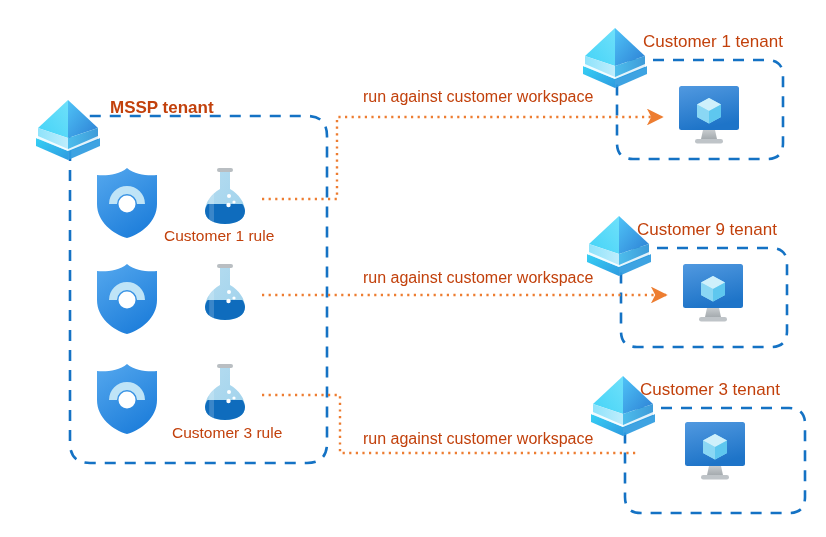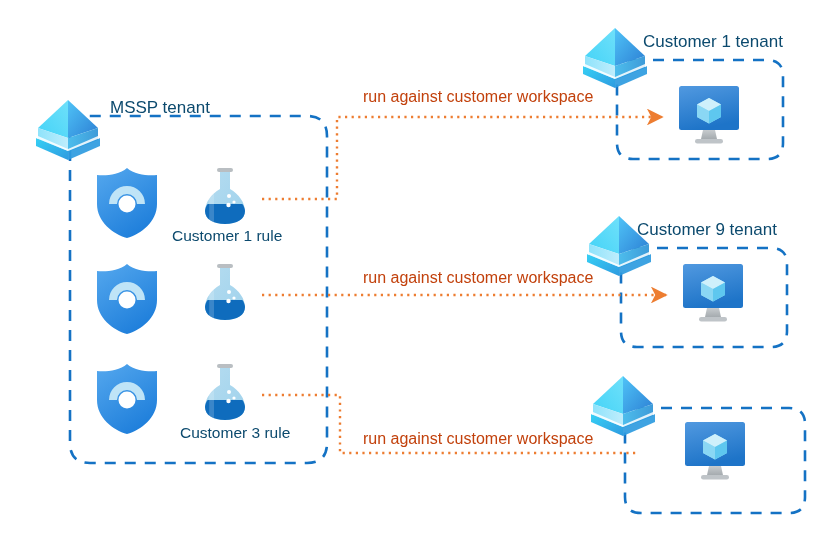"Customer 1 tenant" .label { color: #0c4a6e -> #c2410c }
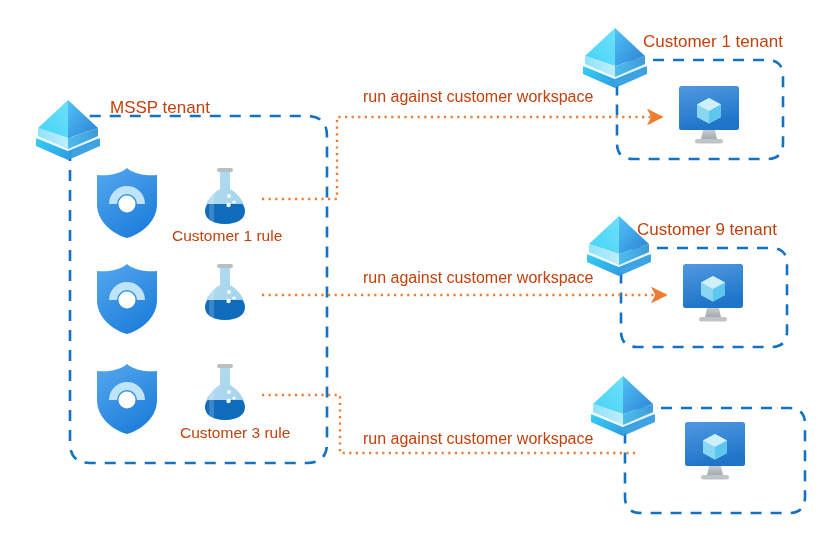"MSSP tenant" div.label { font-weight: none -> bold }
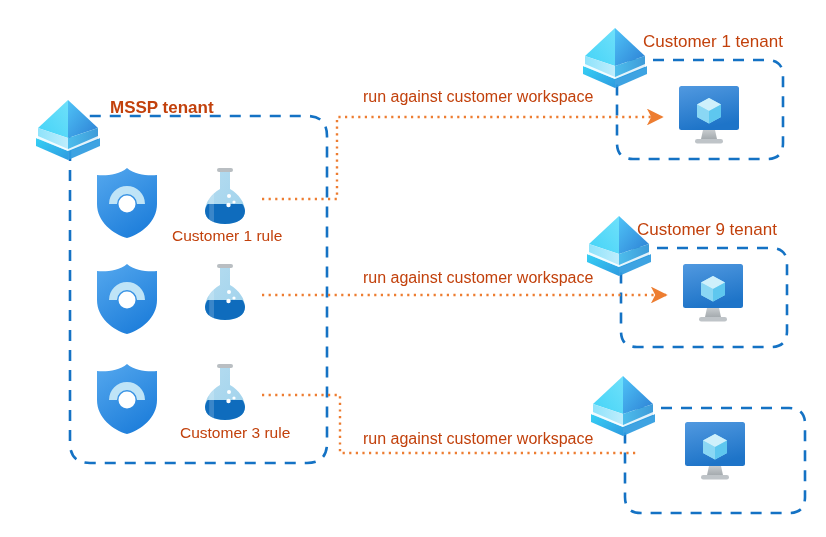"Customer 1 rule" div.label { left: 172px -> 164px }
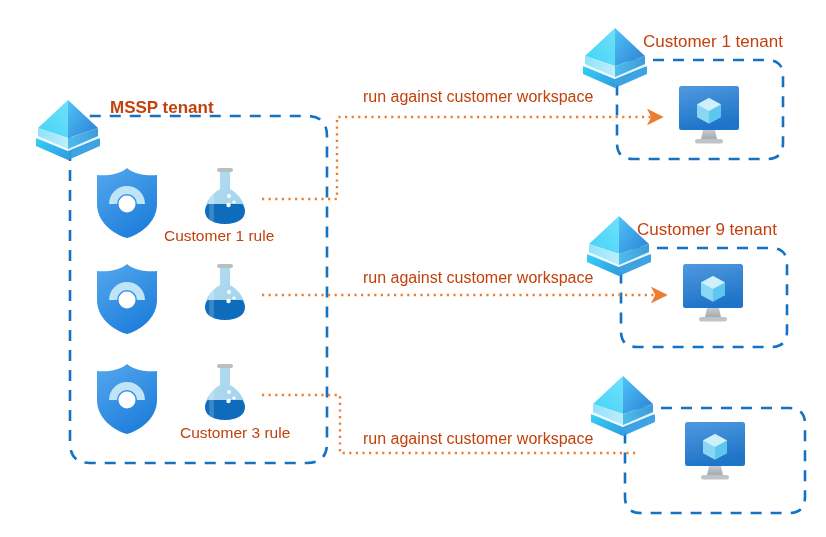"Customer 3 tenant" div.label { html: none -> <div>Customer 3 tenant</div> }
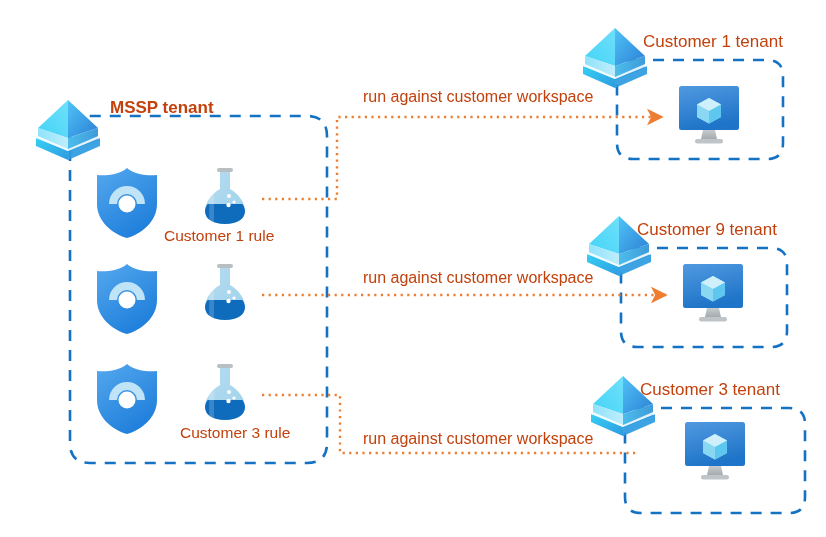"Customer 3 rule" div.label { left: 180px -> 172px }
